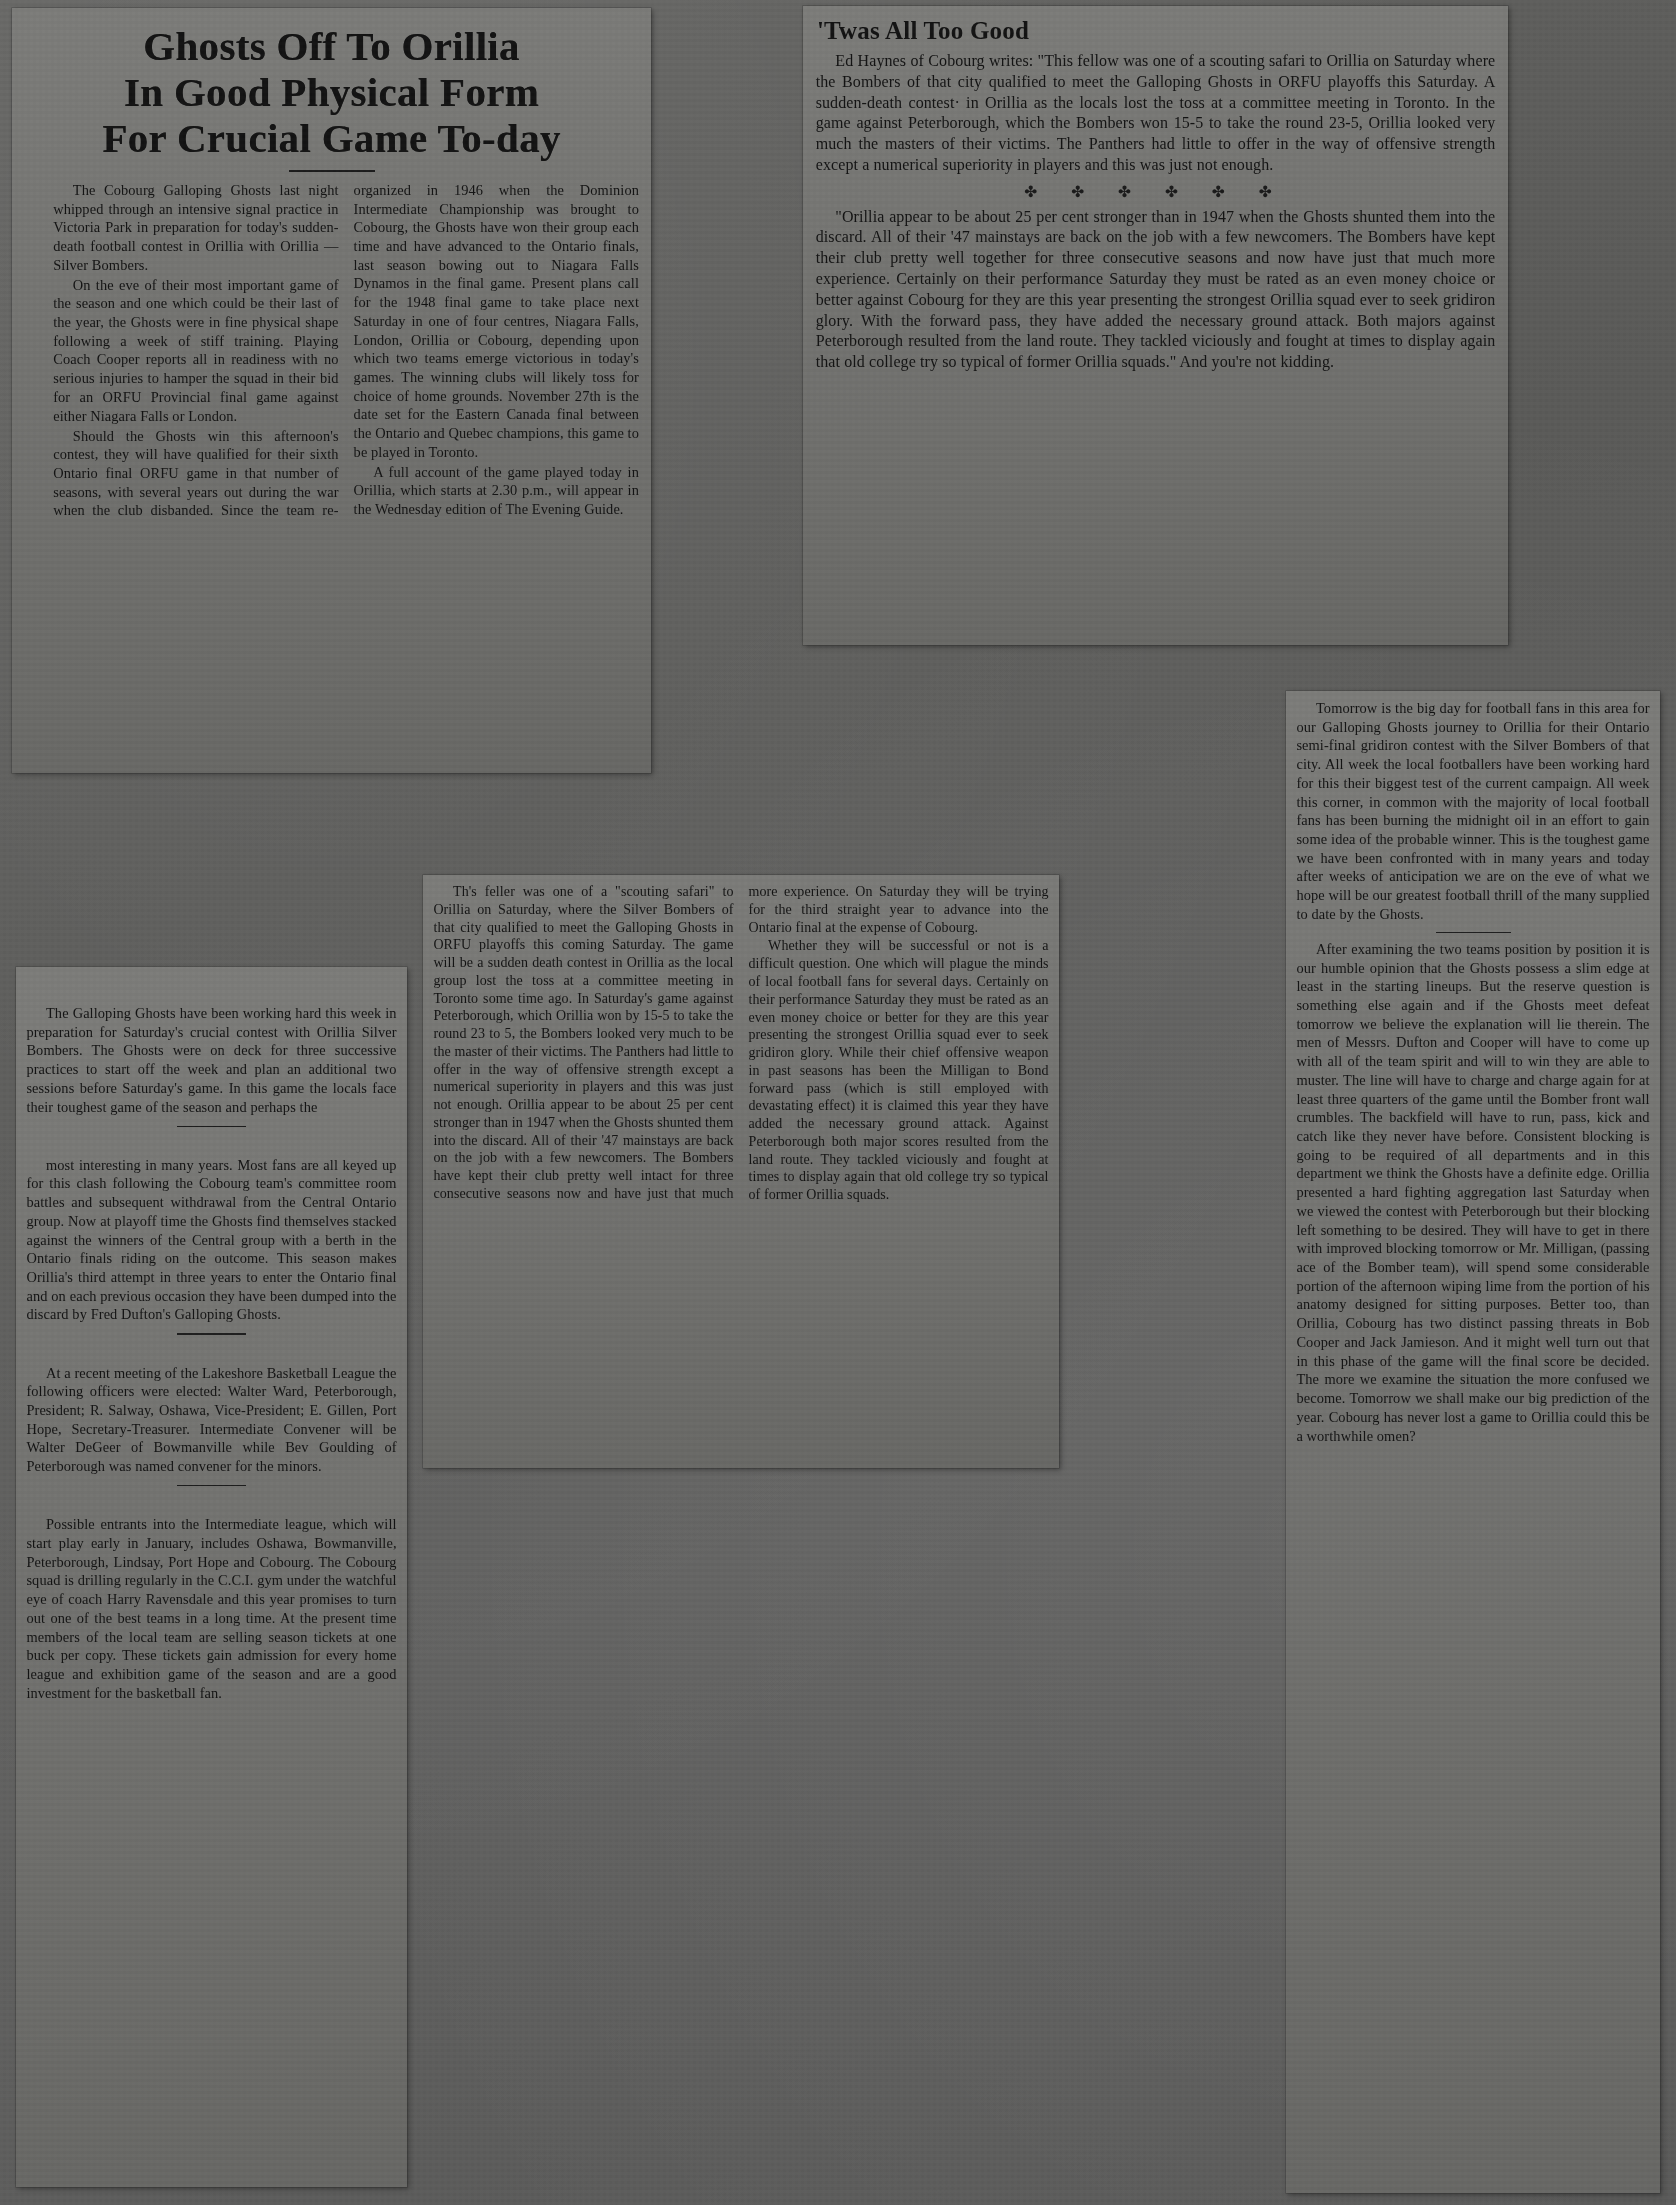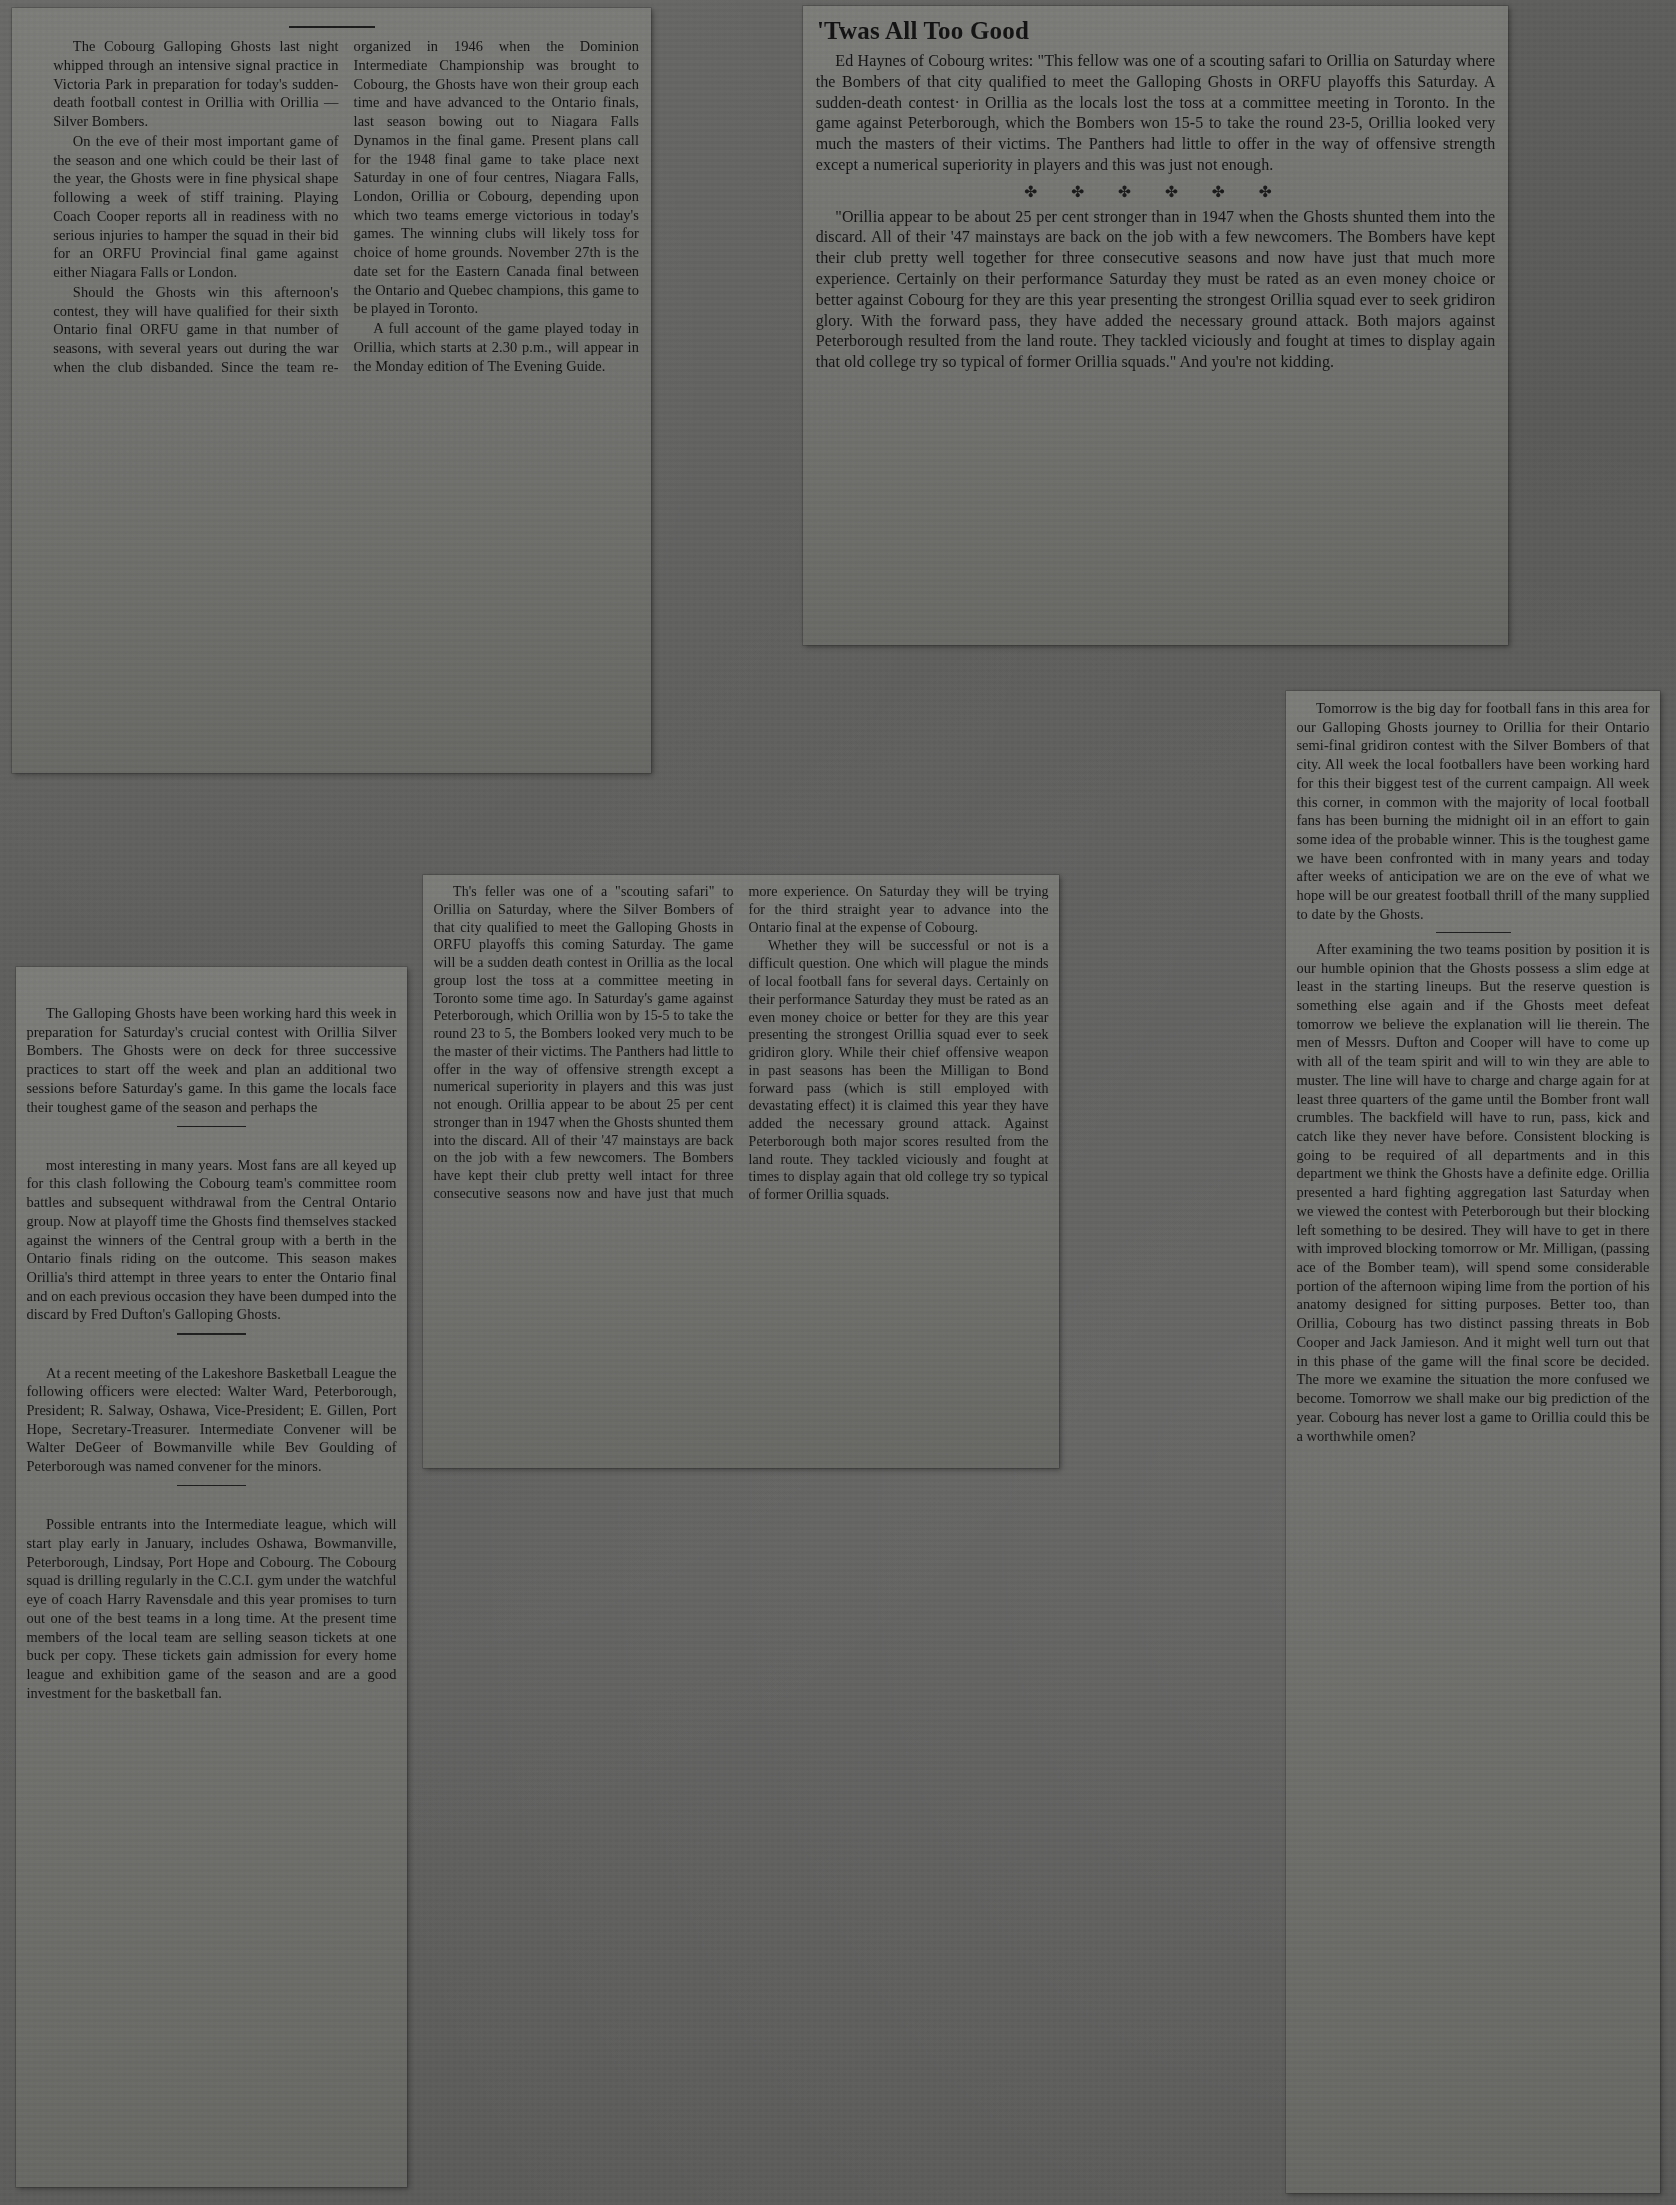"Ghosts Off To Orillia" div.hl { html: none -> <div> <span>Ghosts Off To Orillia</span> <span>In Good Physical Form</span> <span>For Crucial Game To-day</span> </div> }
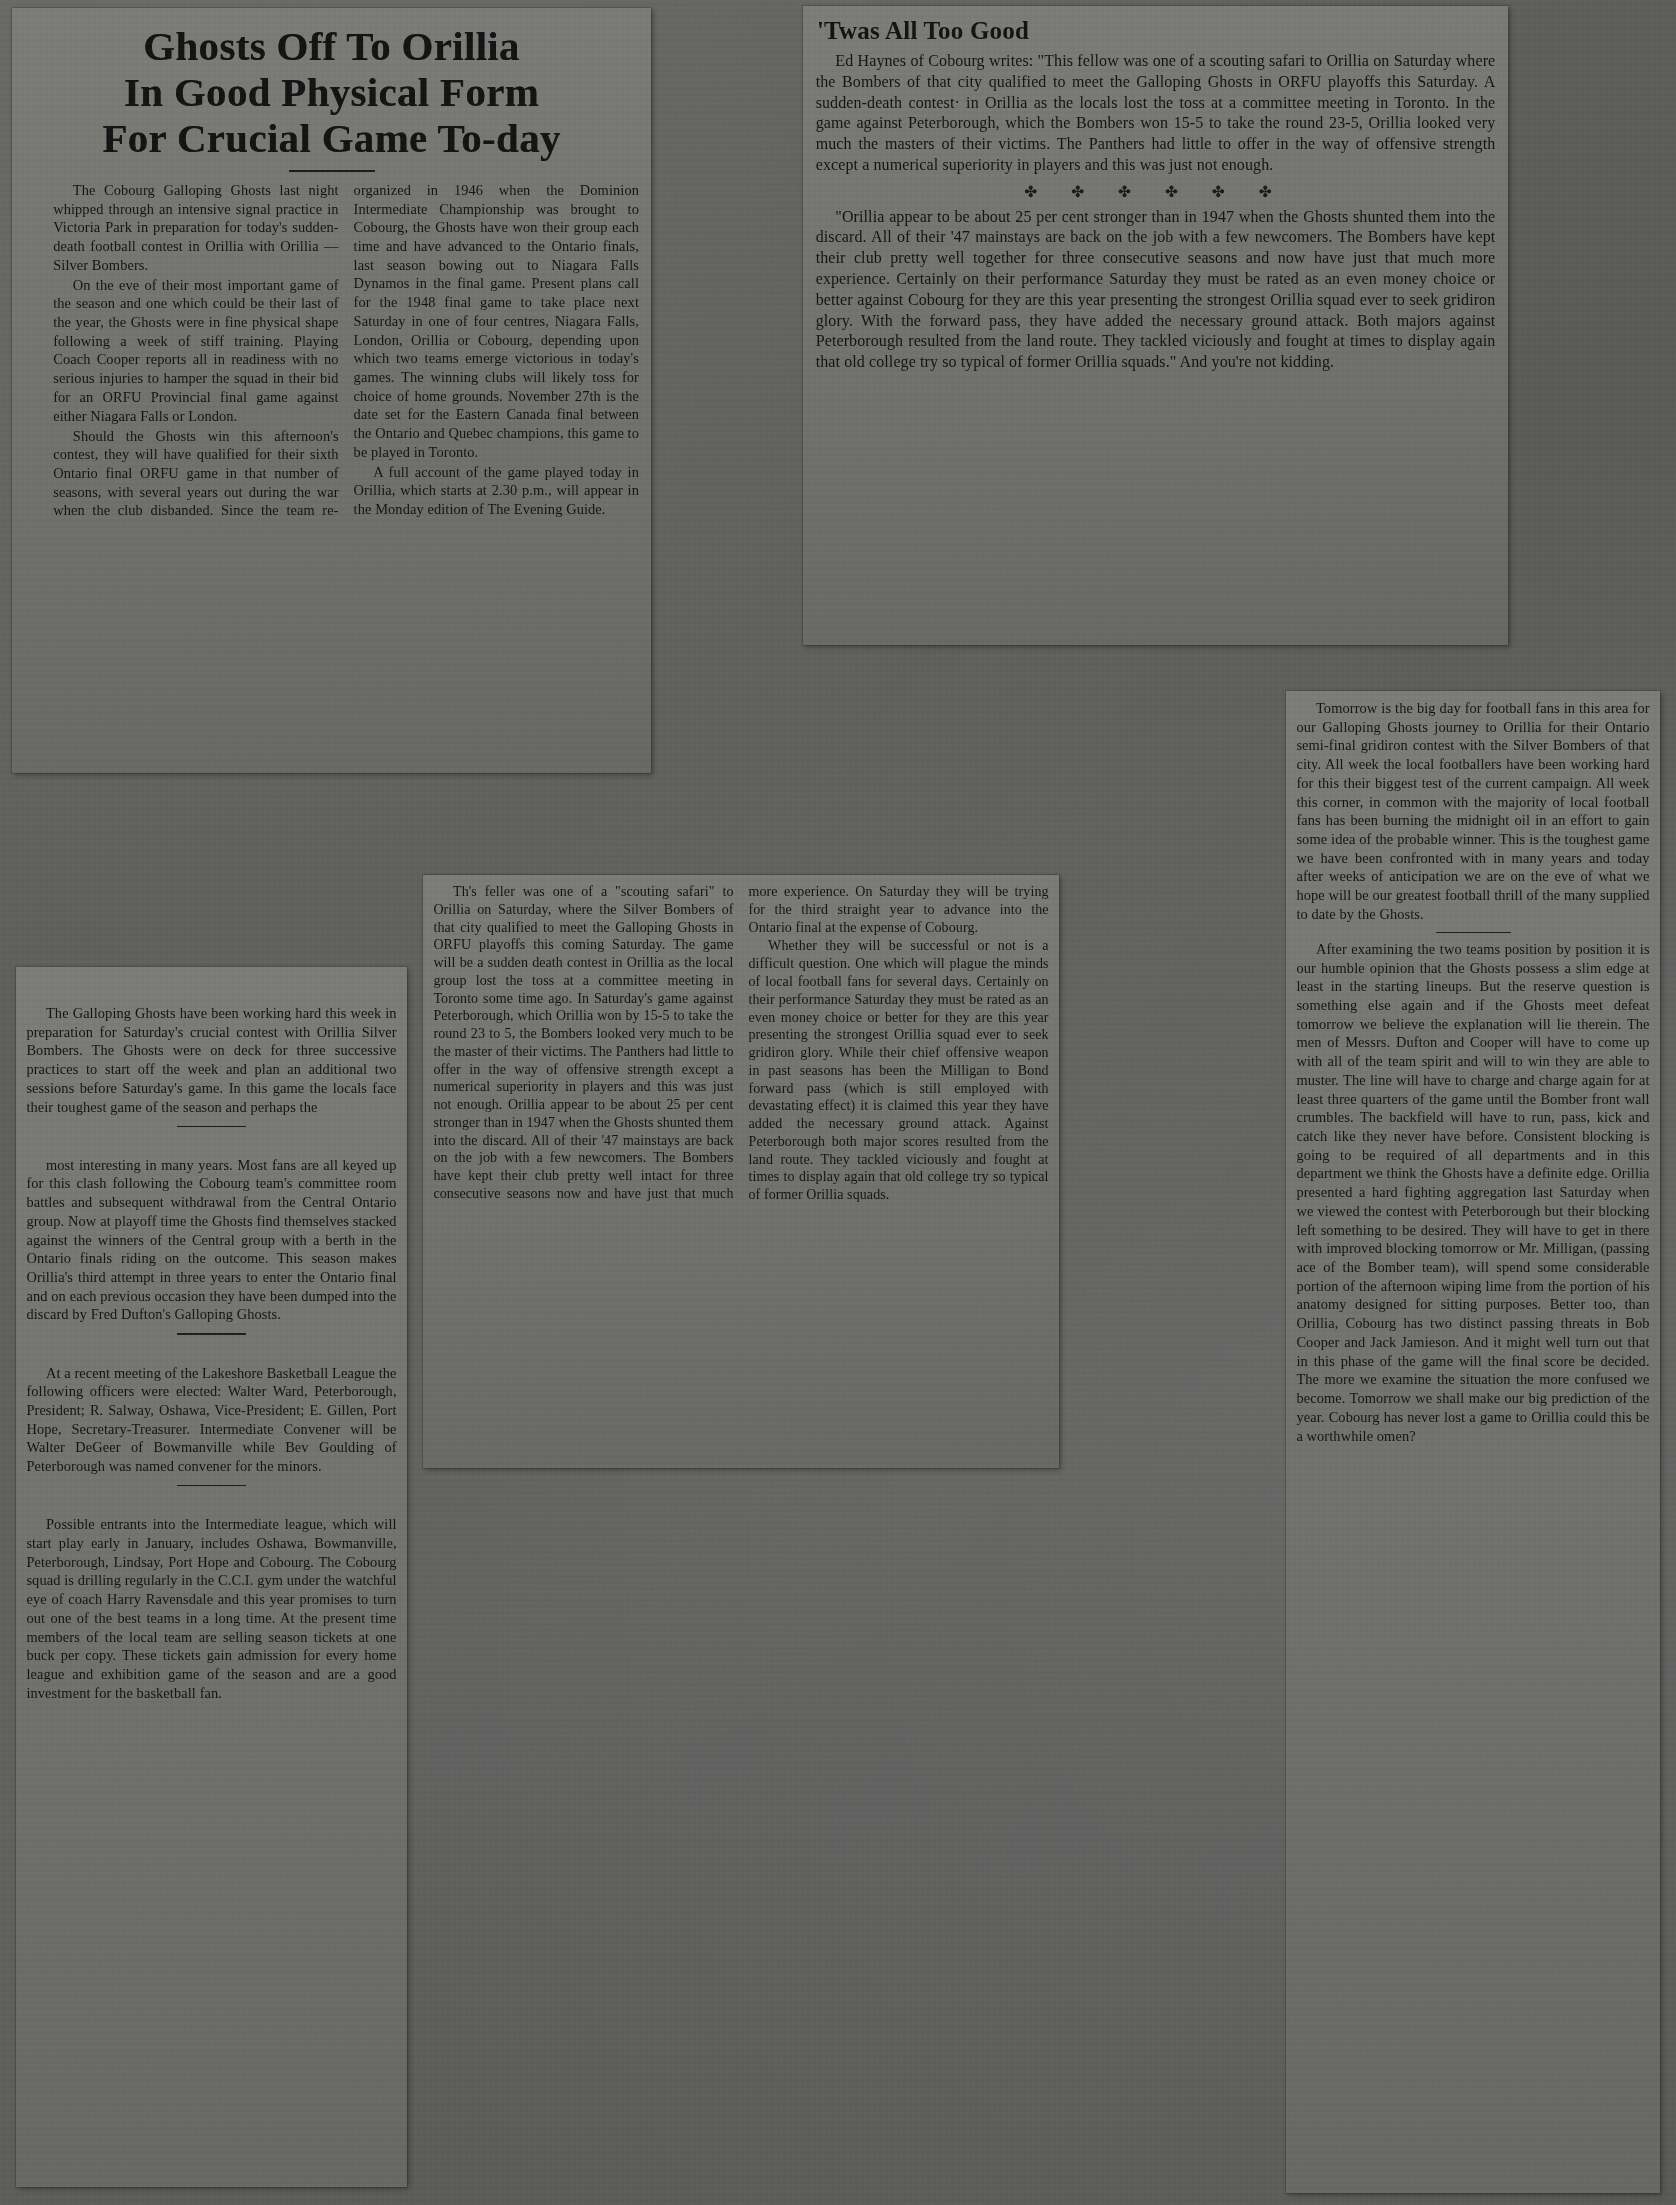"A full account of the" p { text: Monday -> Wednesday }
